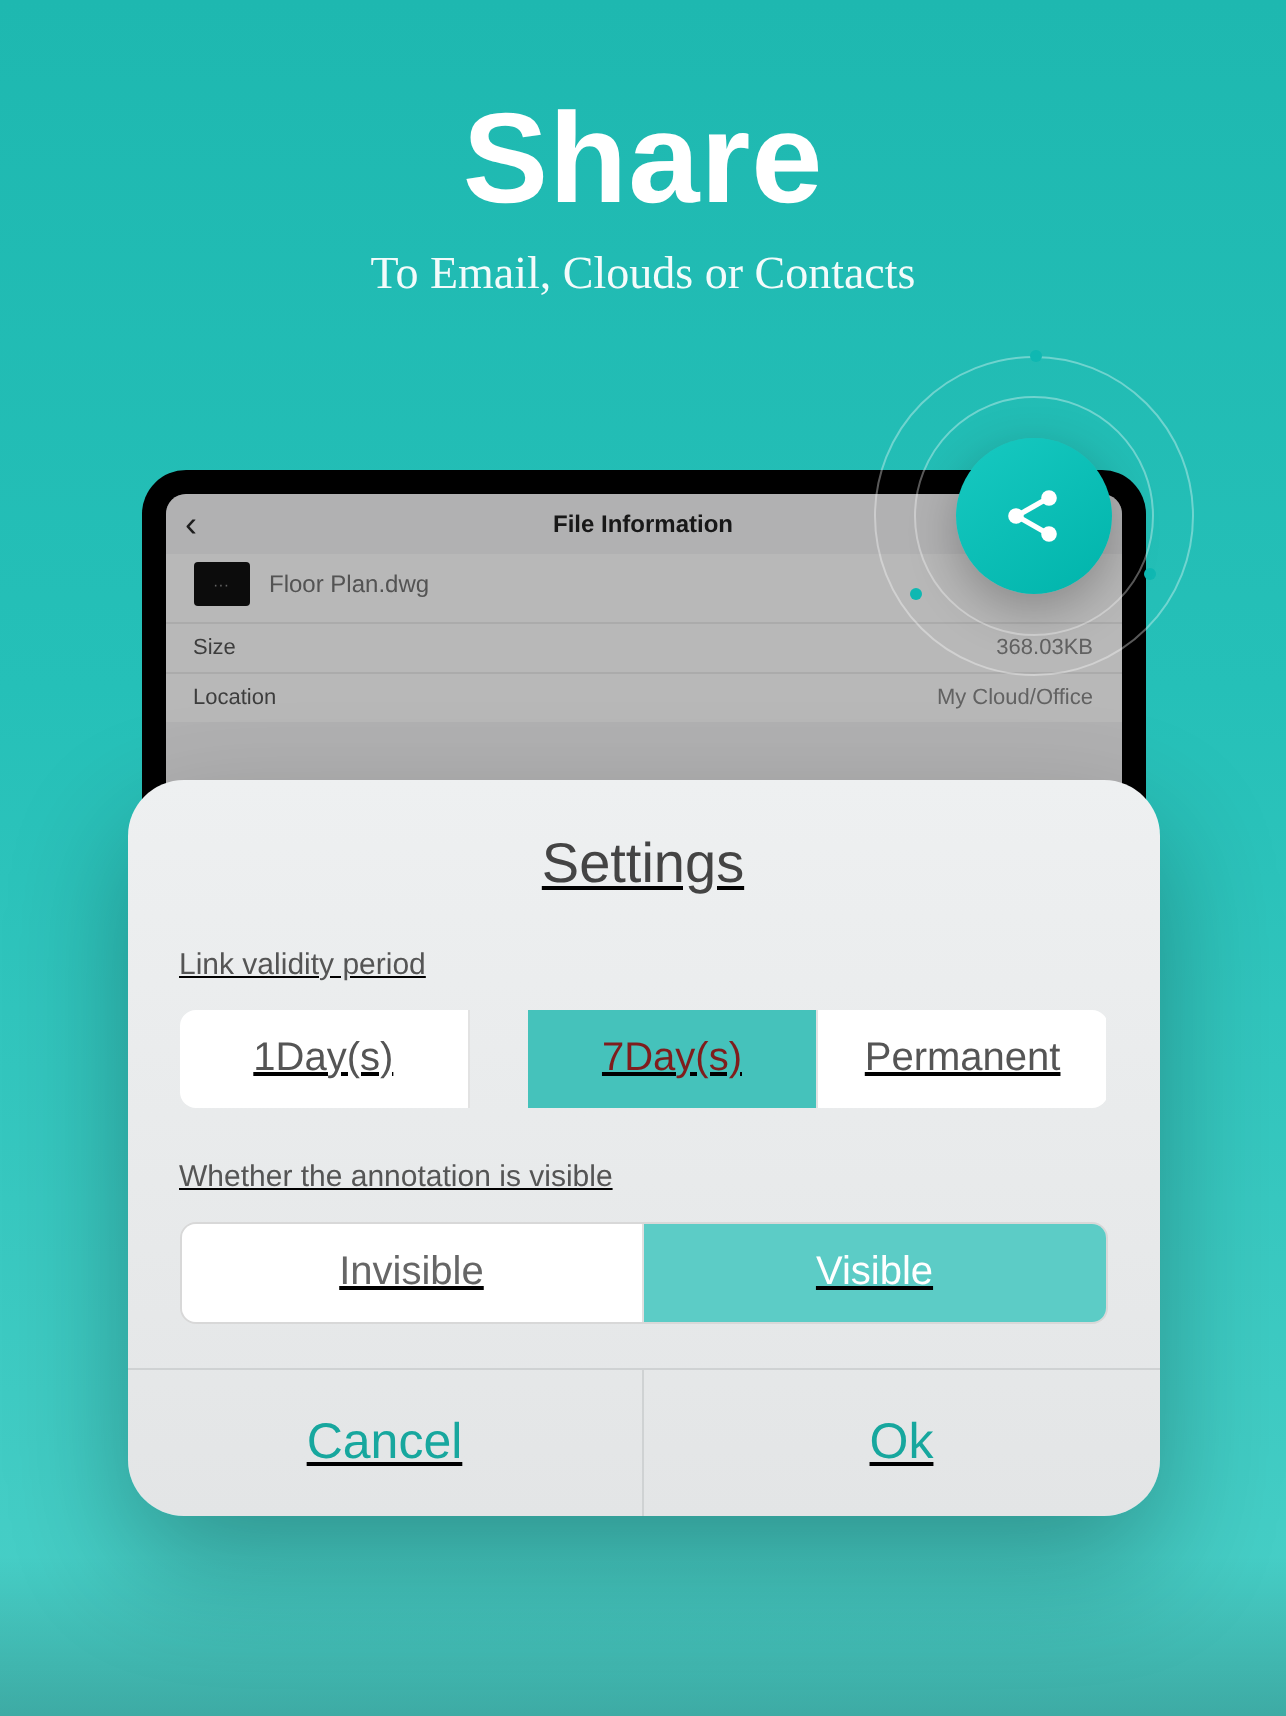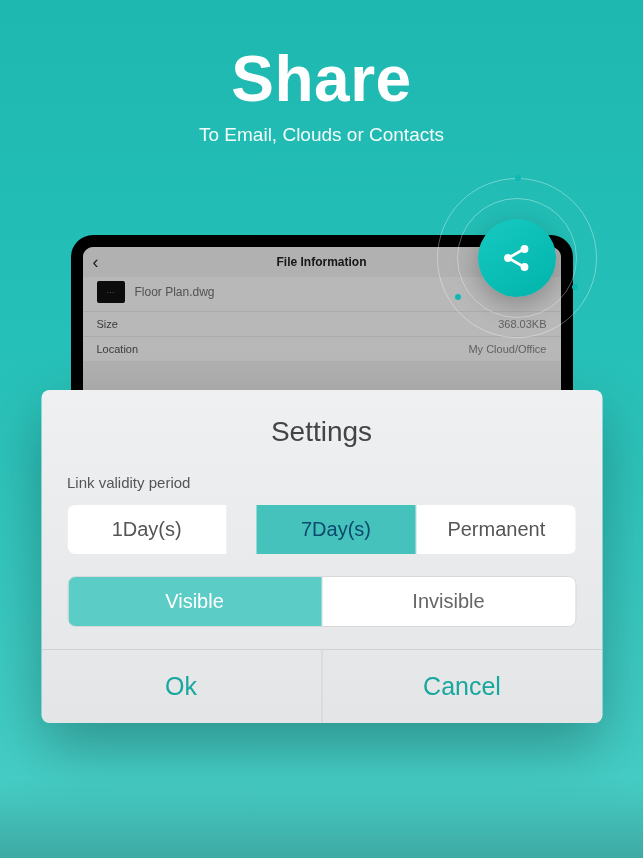"To Email, Clouds or Contacts" .hero-sub { font-family: none -> Liberation Serif, serif; font-size: 19px -> 23px }
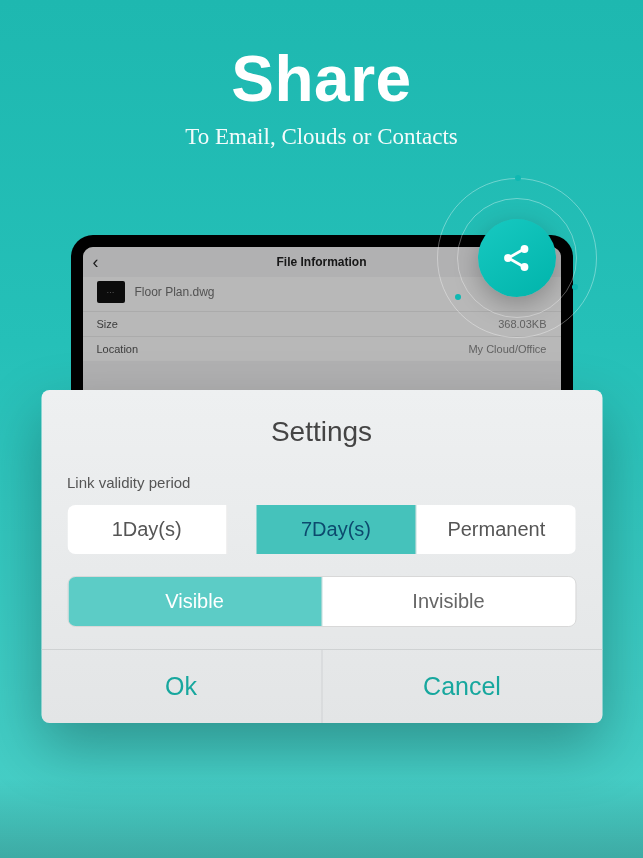"Settings" .modal { border-radius: 8px -> 28px; text-decoration: none -> underline; width: 561px -> 516px }
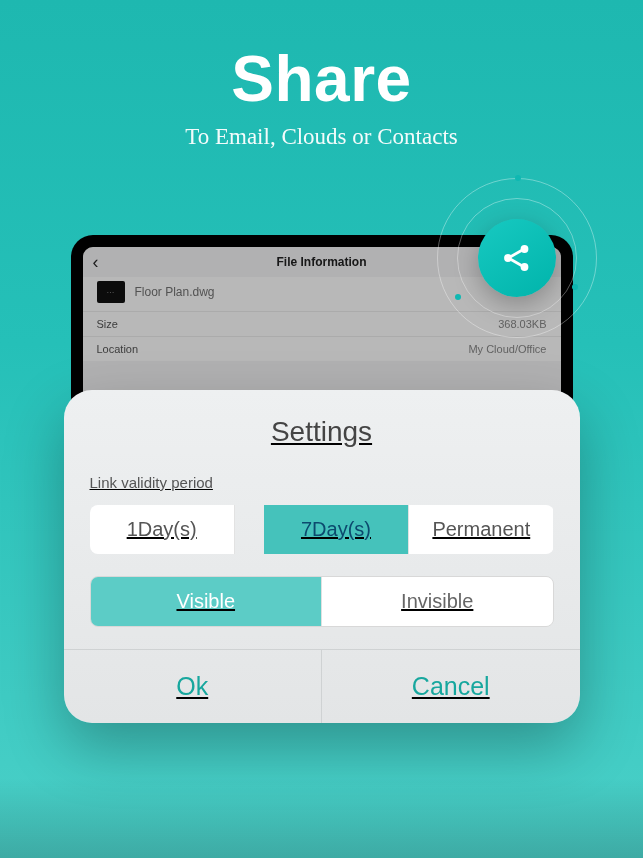"7Day(s)" .seg-3 .seg-item.active { color: #0c4a6e -> #7f1d1d }
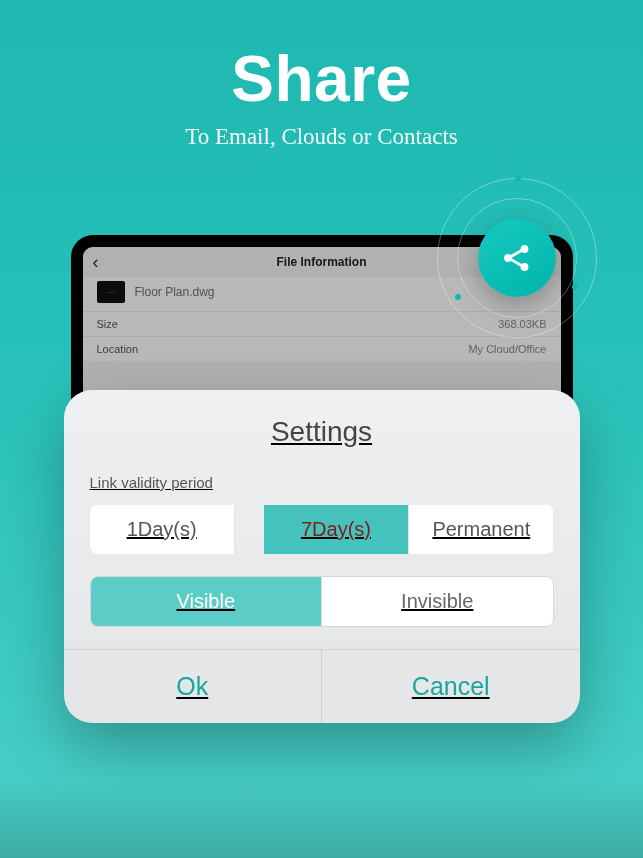"Whether the annotation is visible" div.section-label { html: none -> <div>Whether the annotation is visible</div> }
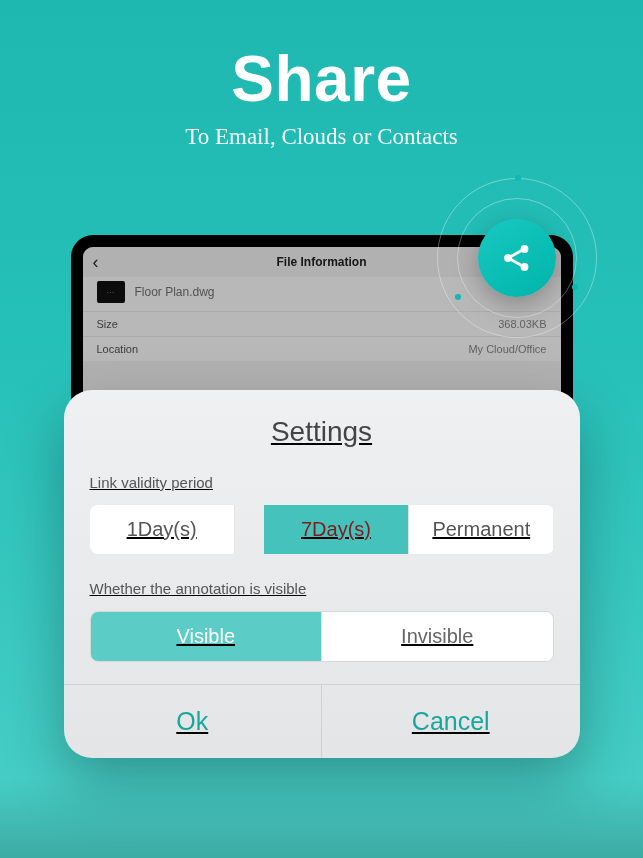"Visible" div.seg-item { order: before "Invisible" -> after "Invisible" }
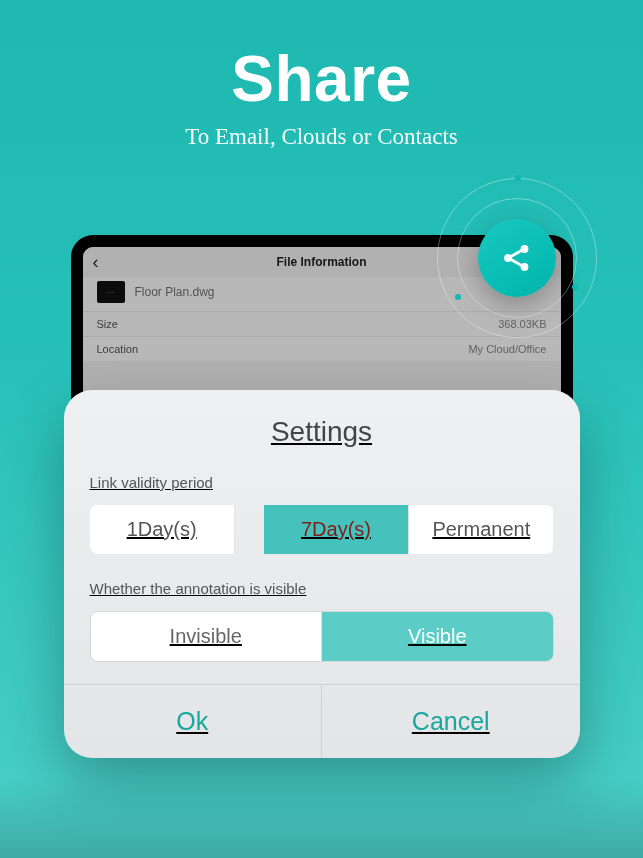"Ok" div.act { order: before "Cancel" -> after "Cancel" }
